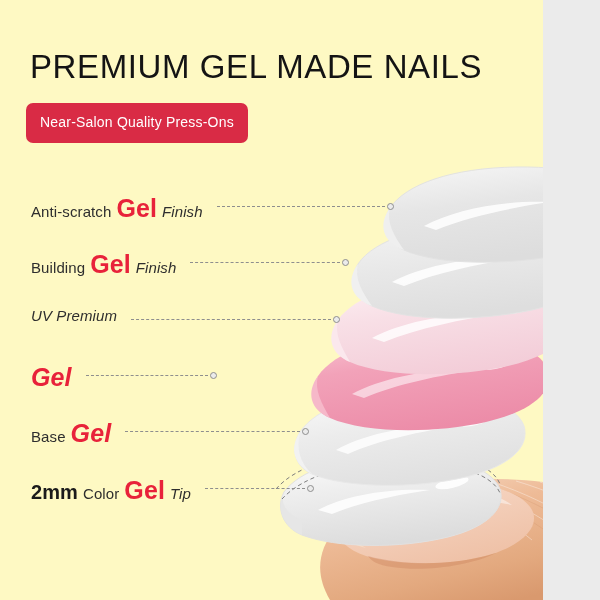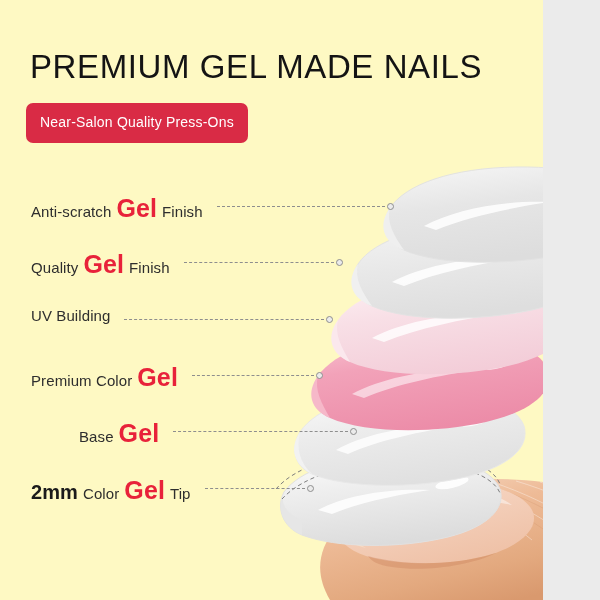"Finish" .label .w:last-child { font-style: none -> italic }
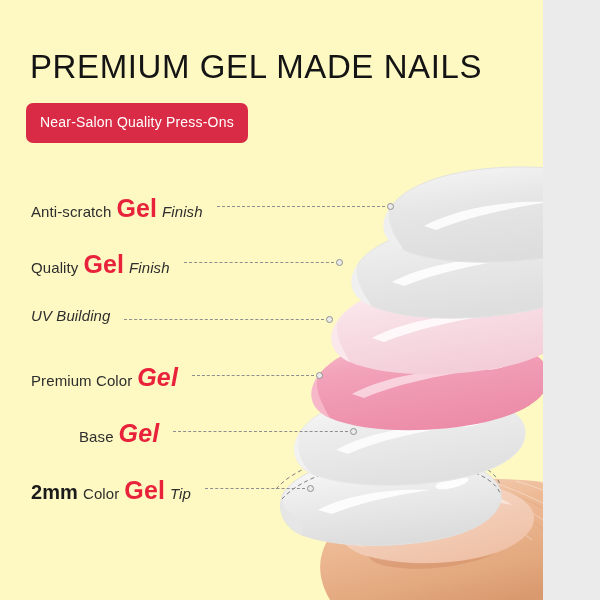"Quality" span.w { text: Quality -> Building }
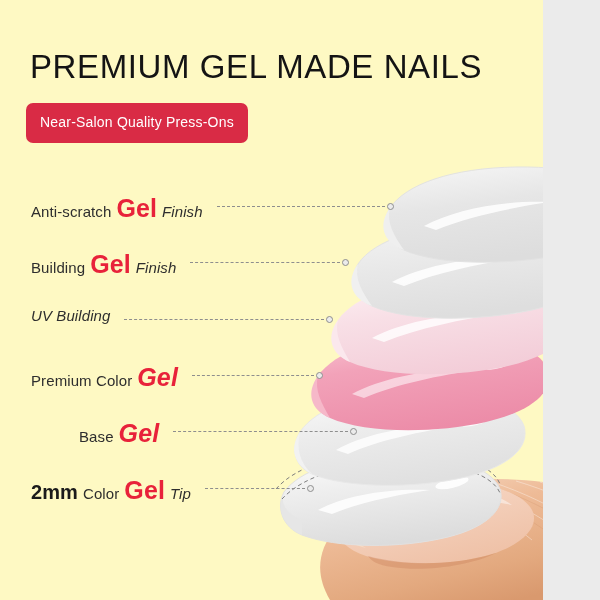"UV Building" span.w { text: Building -> Premium }
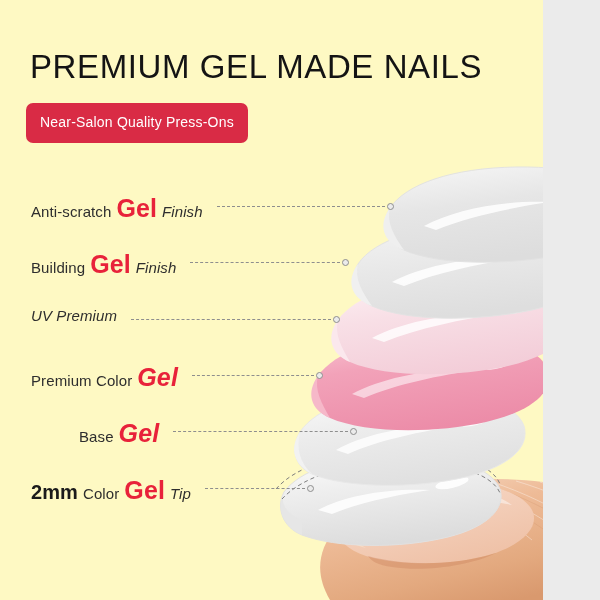"Premium Color" span.w { html: <span>Premium Color</span> -> none }
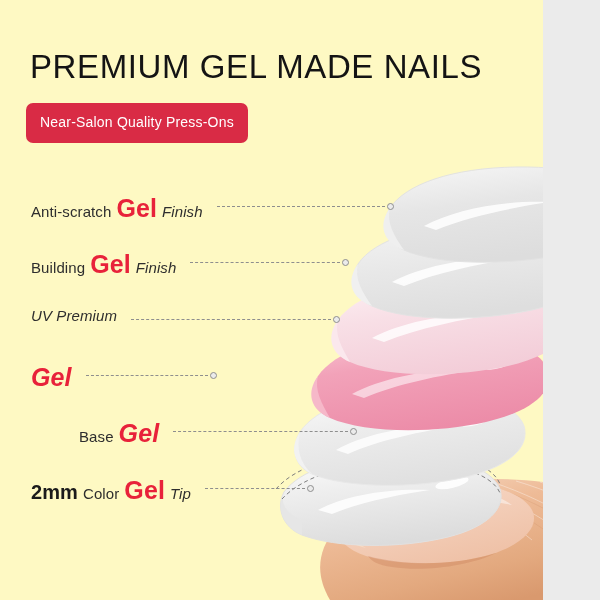"Base" div.row { padding-left: 48px -> none }
